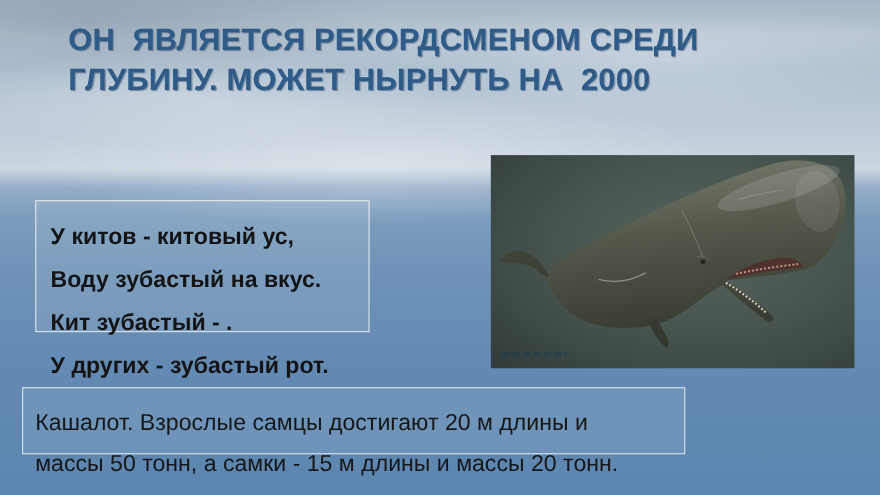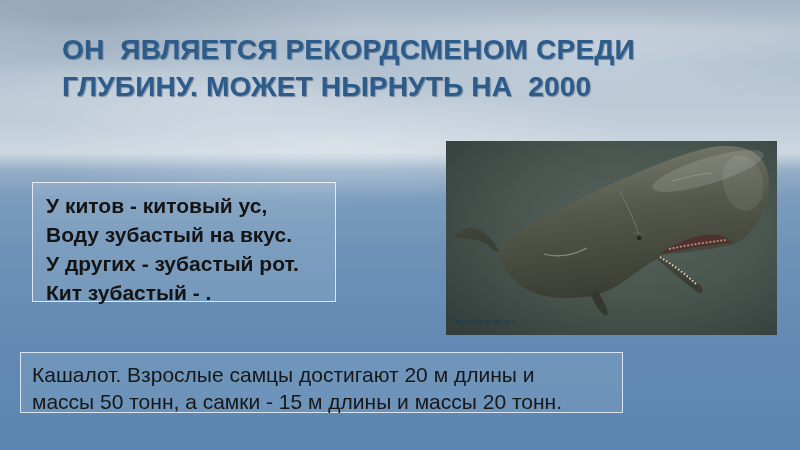"ОН ЯВЛЯЕТСЯ РЕКОРДСМЕНОМ СРЕДИ" .title { top: 31px -> 17px }
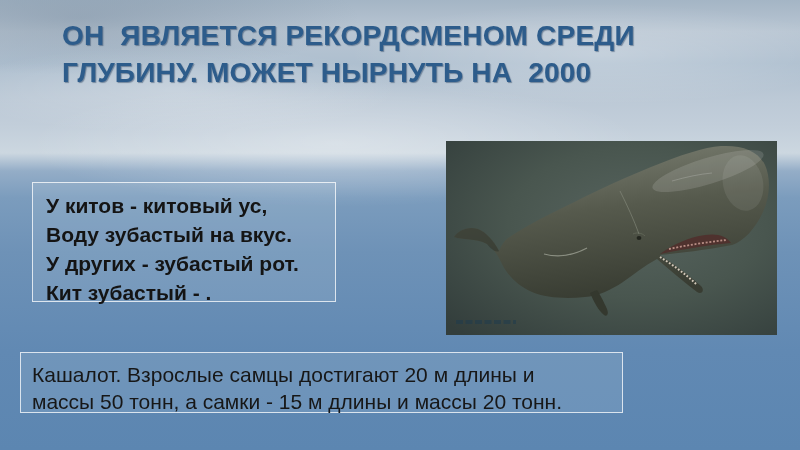"У китов - китовый ус," .caption .line, .riddle .line { margin-top: none -> 10px }
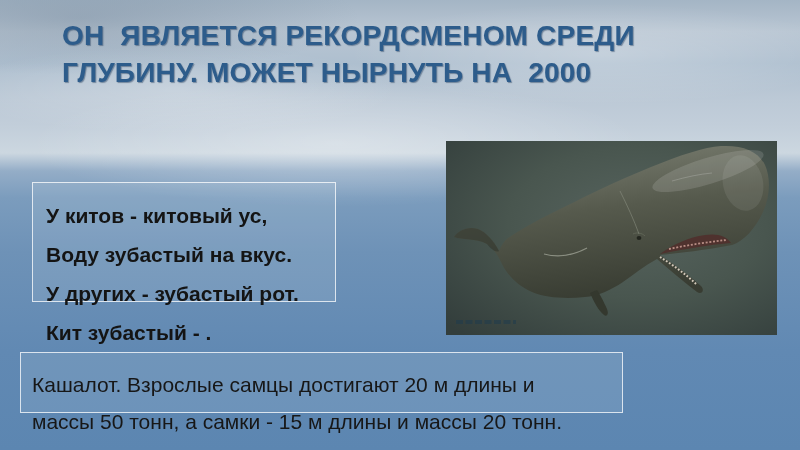"У других - зубастый рот." div.line { order: before "Кит зубастый - ." -> after "Кит зубастый - ." }
